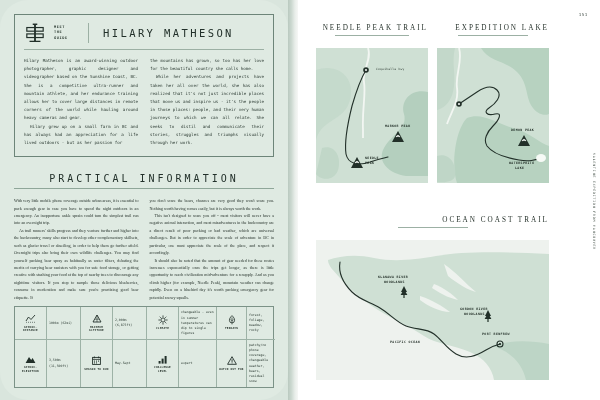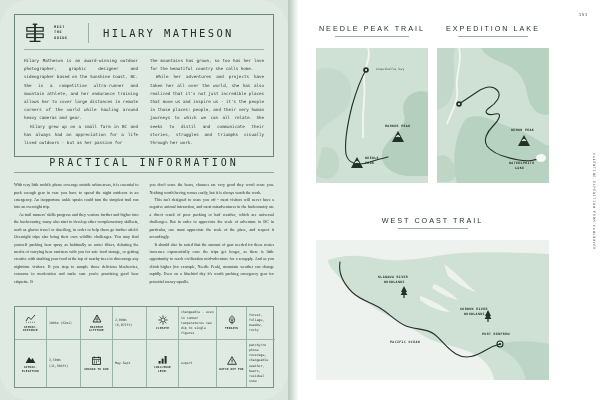"NEEDLE PEAK TRAIL" .map-title { font-family: Liberation Sans, sans-serif -> Liberation Serif, serif; text-align: center -> right }
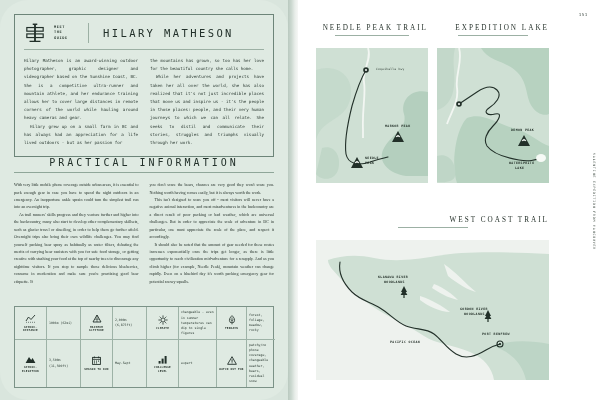"PRACTICAL INFORMATION" .pi-title { margin: 0 0 4px 0 -> 16px 0 4px 0 }
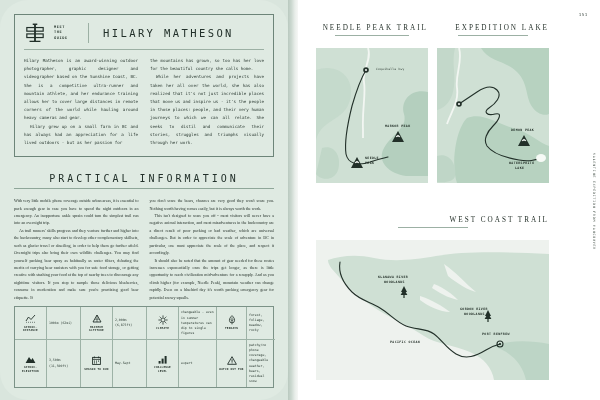"WEST COAST TRAIL" div.map-title { text: WEST -> OCEAN }
